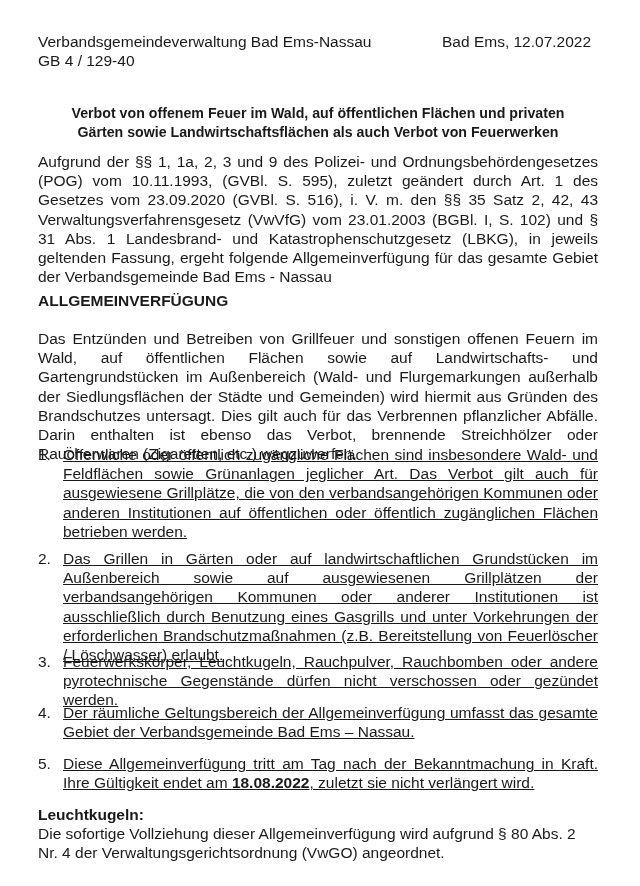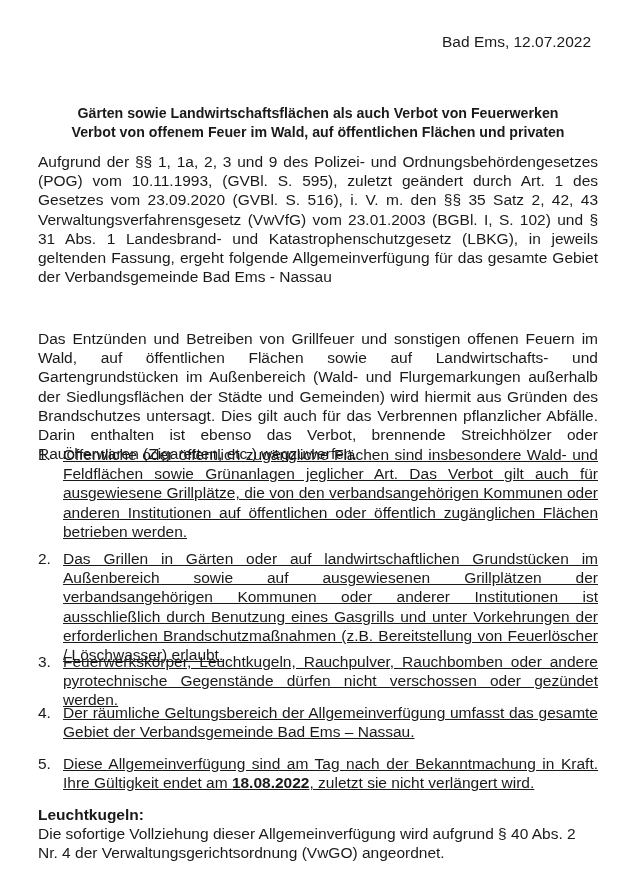"Verbandsgemeindeverwaltung Bad" div.hdr { html: none -> <div> <div>Verbandsgemeindeverwaltung Bad Ems-Nassau</div> <div>GB 4 / 129-40</div> </div> }
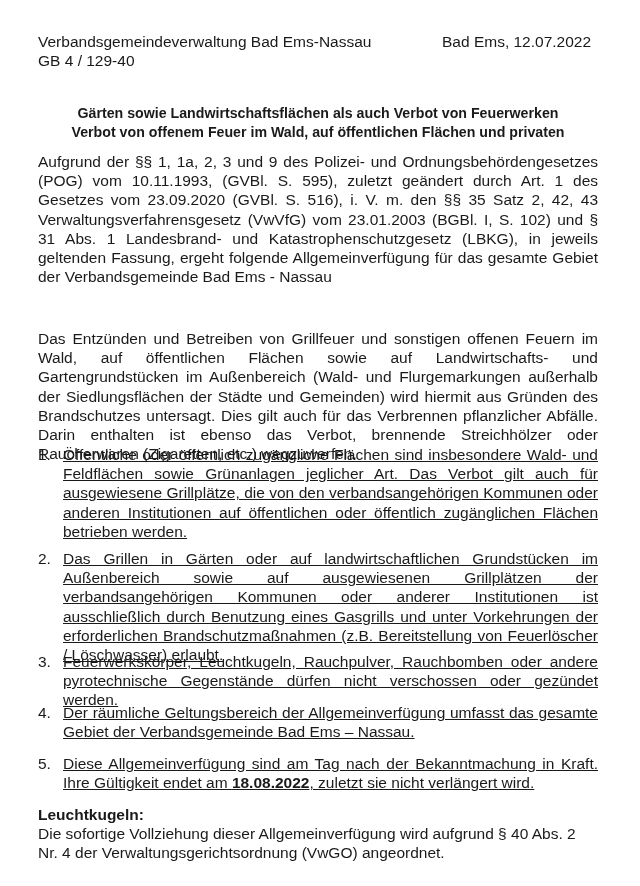"Gärten sowie Landwirtschaftsflächen als" div { order: before "Verbot von offenem Feuer im" -> after "Verbot von offenem Feuer im" }
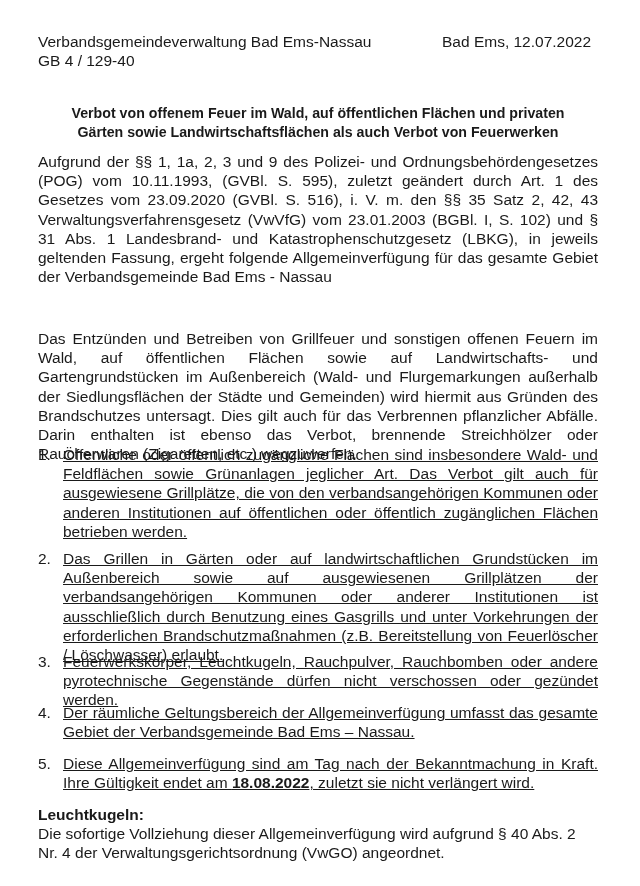"ALLGEMEINVERFÜGUNG" div.block { html: none -> <div>ALLGEMEINVERFÜGUNG</div> }
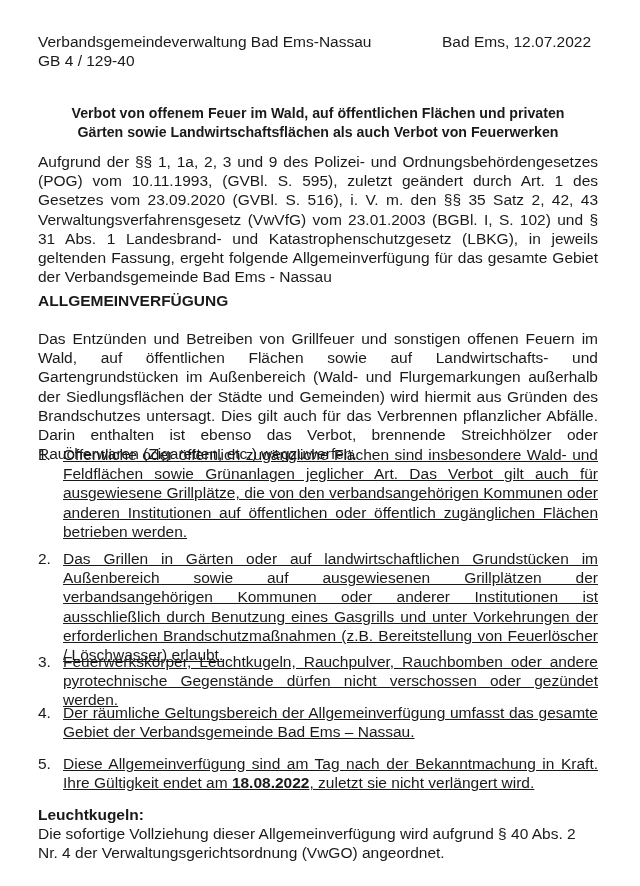"Diese Allgemeinverfügung sind am Tag" span { text: sind -> tritt }
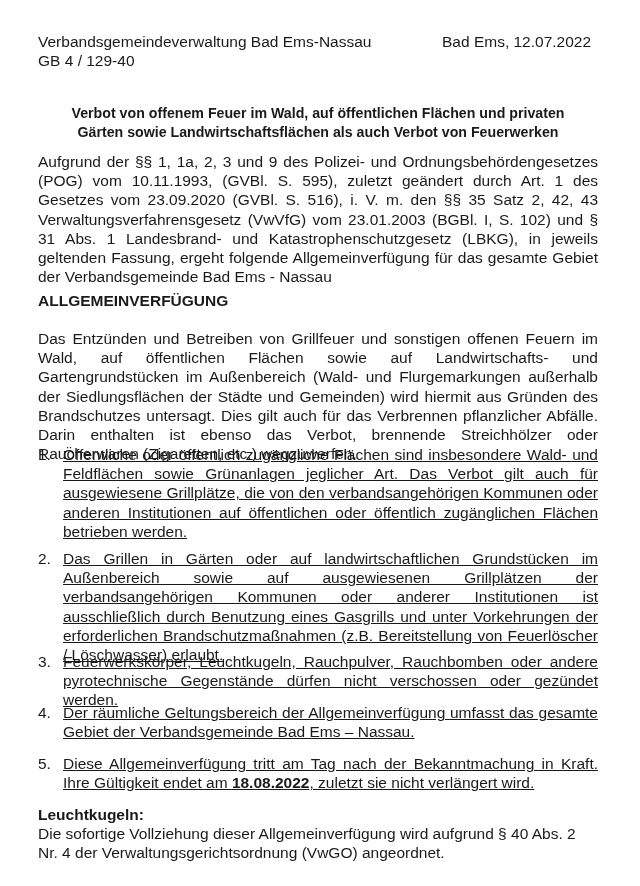"Die sofortige Vollziehung dieser" div { text: 40 -> 80 }
